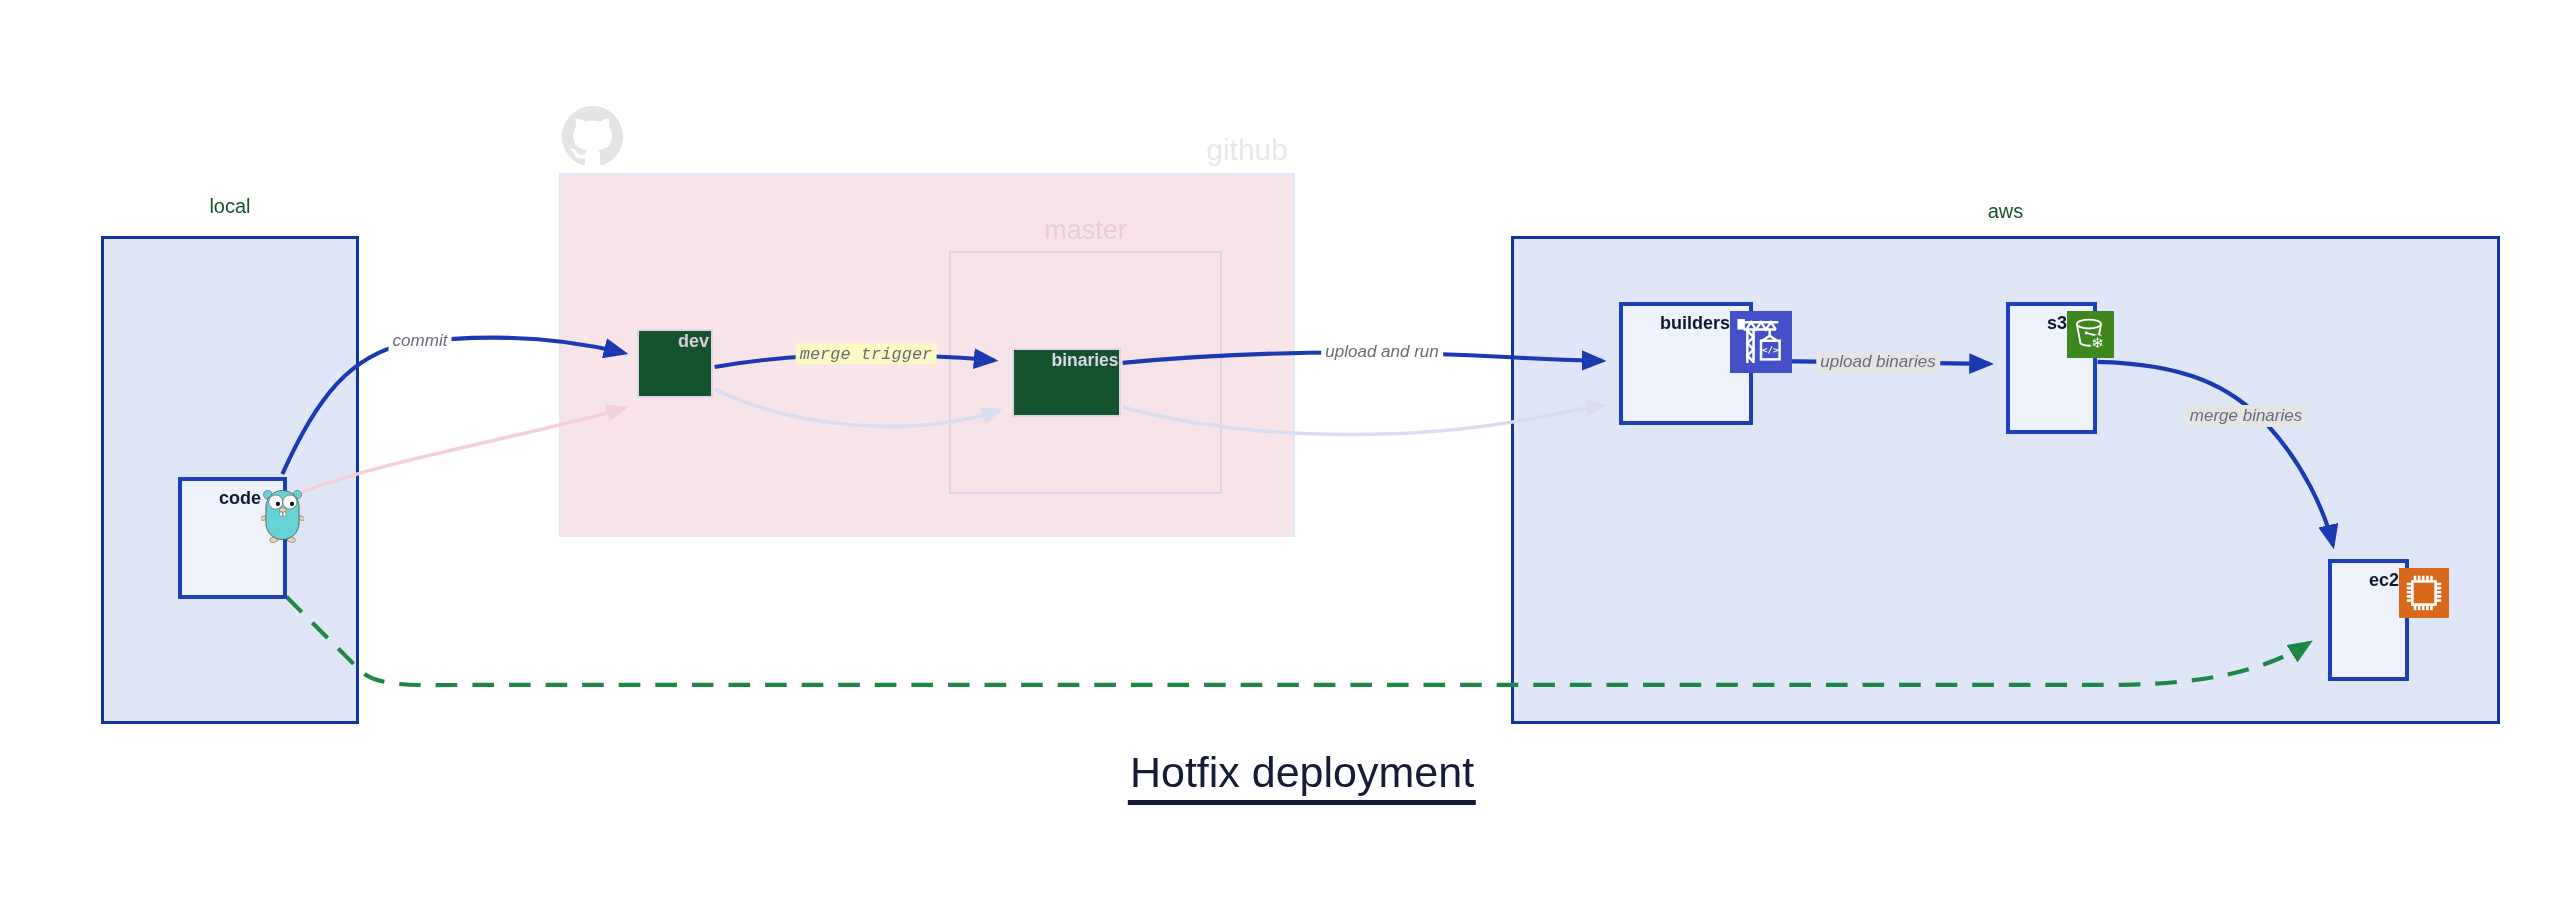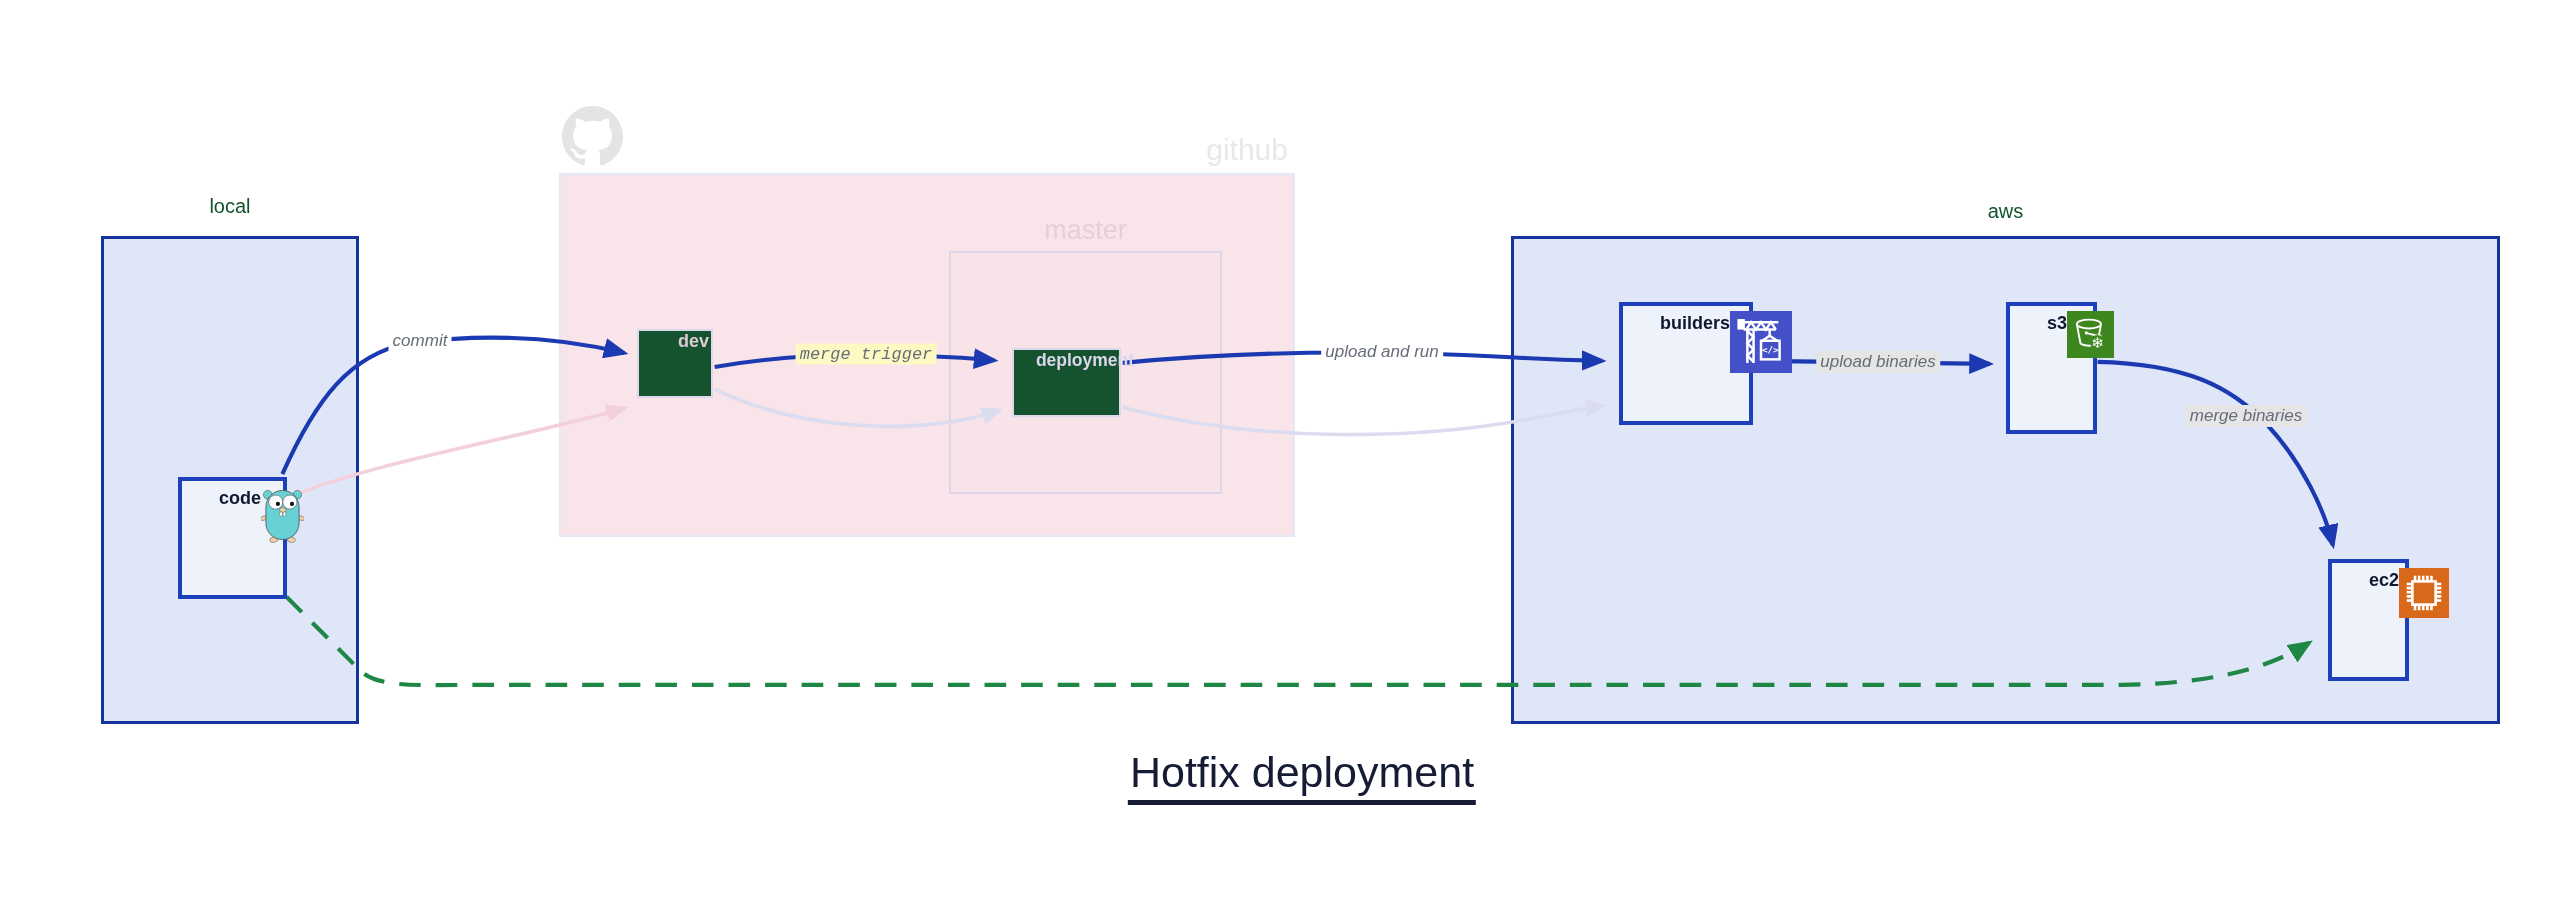"deployment" div.node-label { text: deployment -> binaries }
